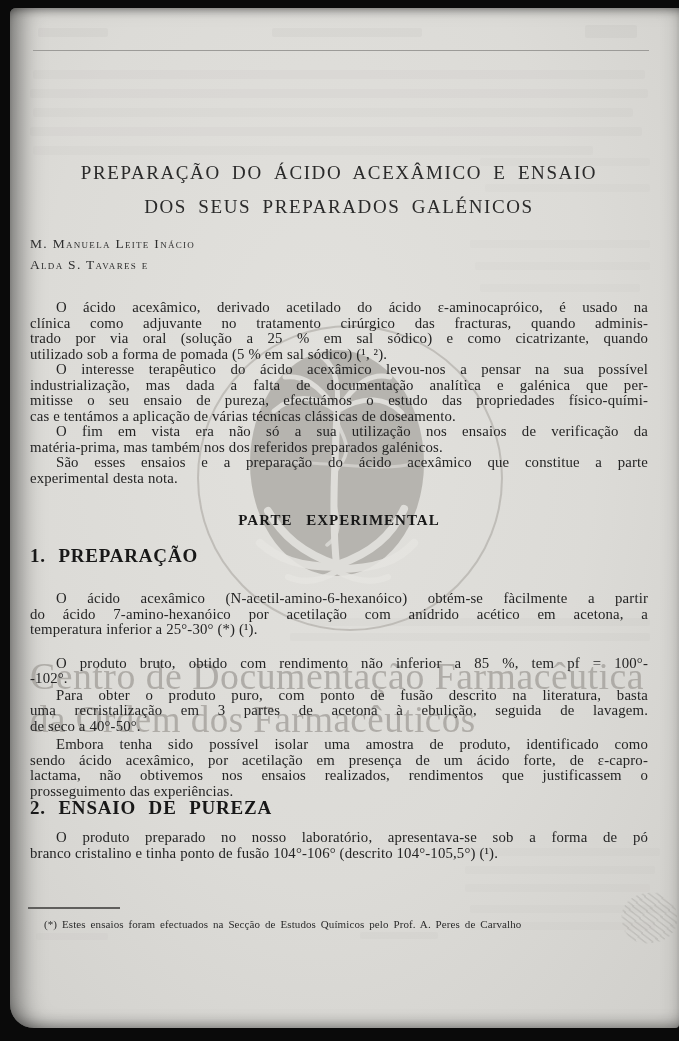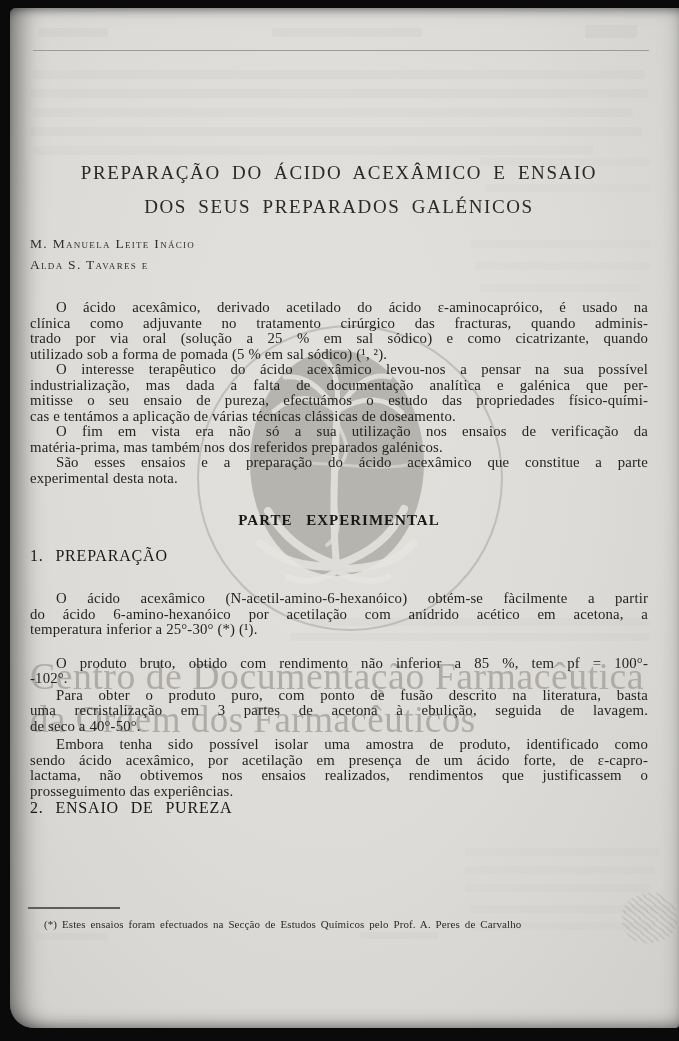"1. PREPARAÇÃO" .heading_section { font-size: 16px -> 19px; font-weight: normal -> bold }
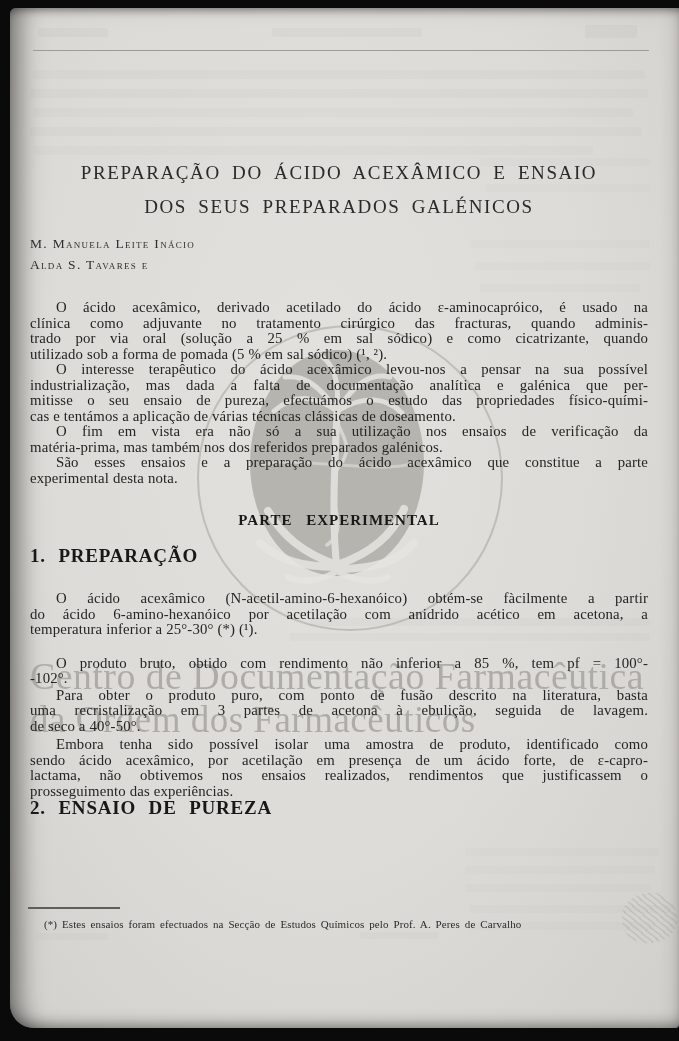"do ácido 6-amino-hexanóico por" div.pl { text: 6-amino-hexanóico -> 7-amino-hexanóico }
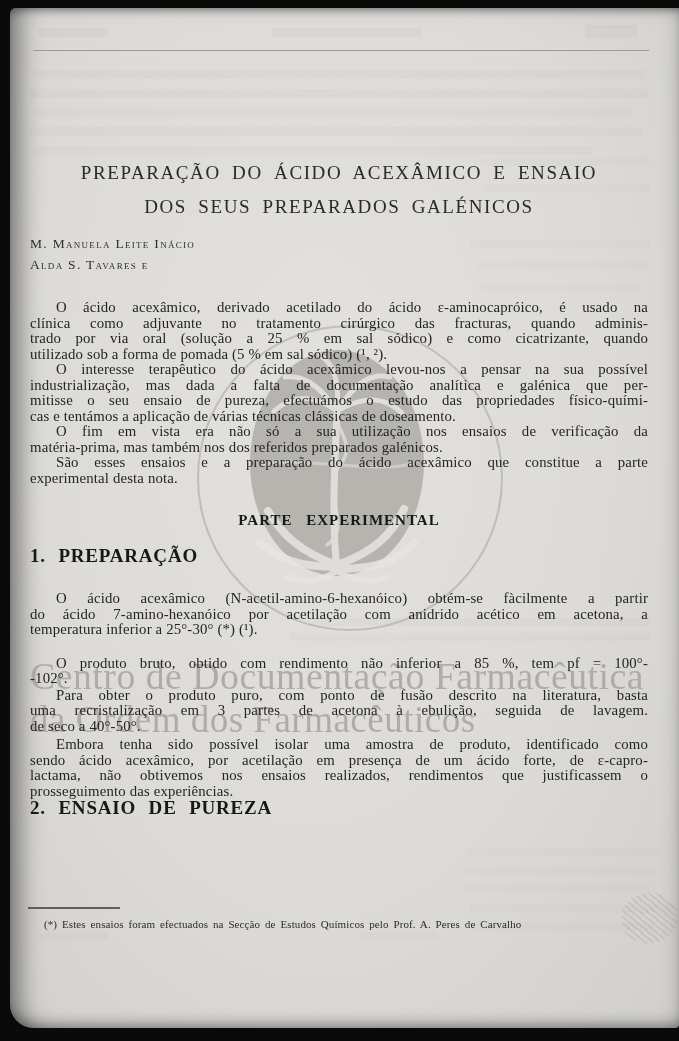"O produto preparado no nosso" div.paragraph { html: none -> <div> <div>O produto preparado no nosso laboratório, apresentava-se sob a forma de pó</div> <div>branco cristalino e tinha ponto de fusão 104°-106° (descrito 104°-105,5°) (¹).</div> </div> }
